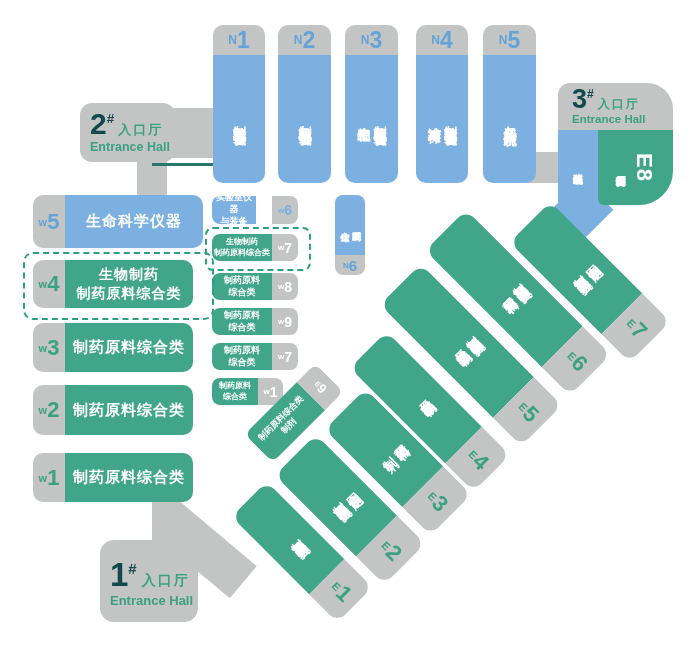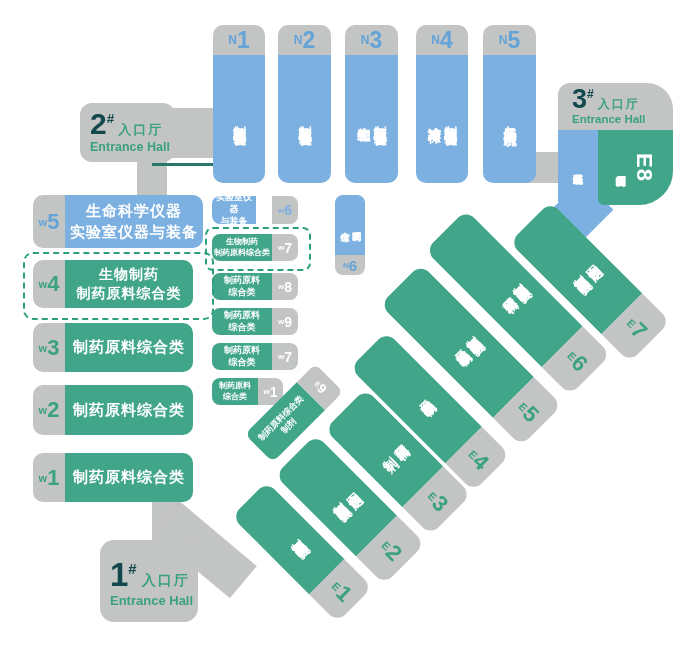"实验室仪器与装备" span { html: <span>实验室仪器与装备</span> -> none }
